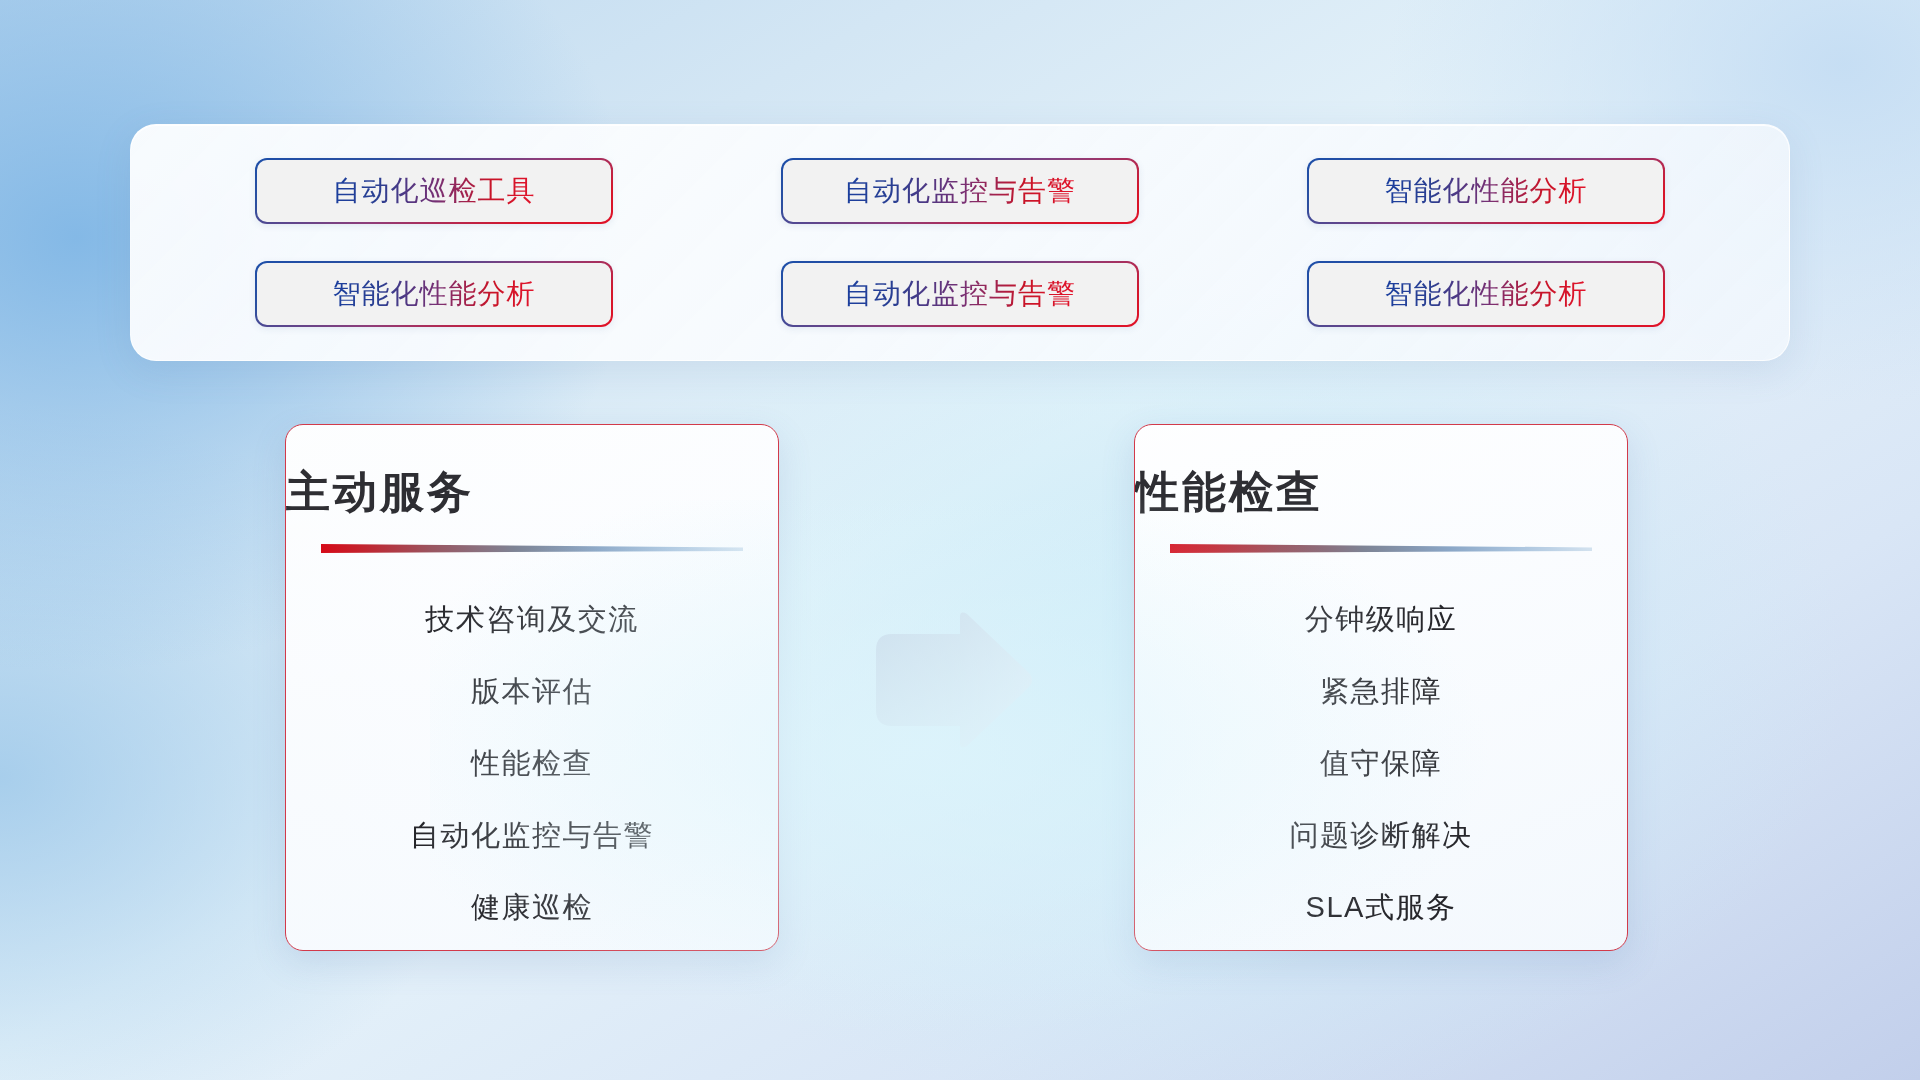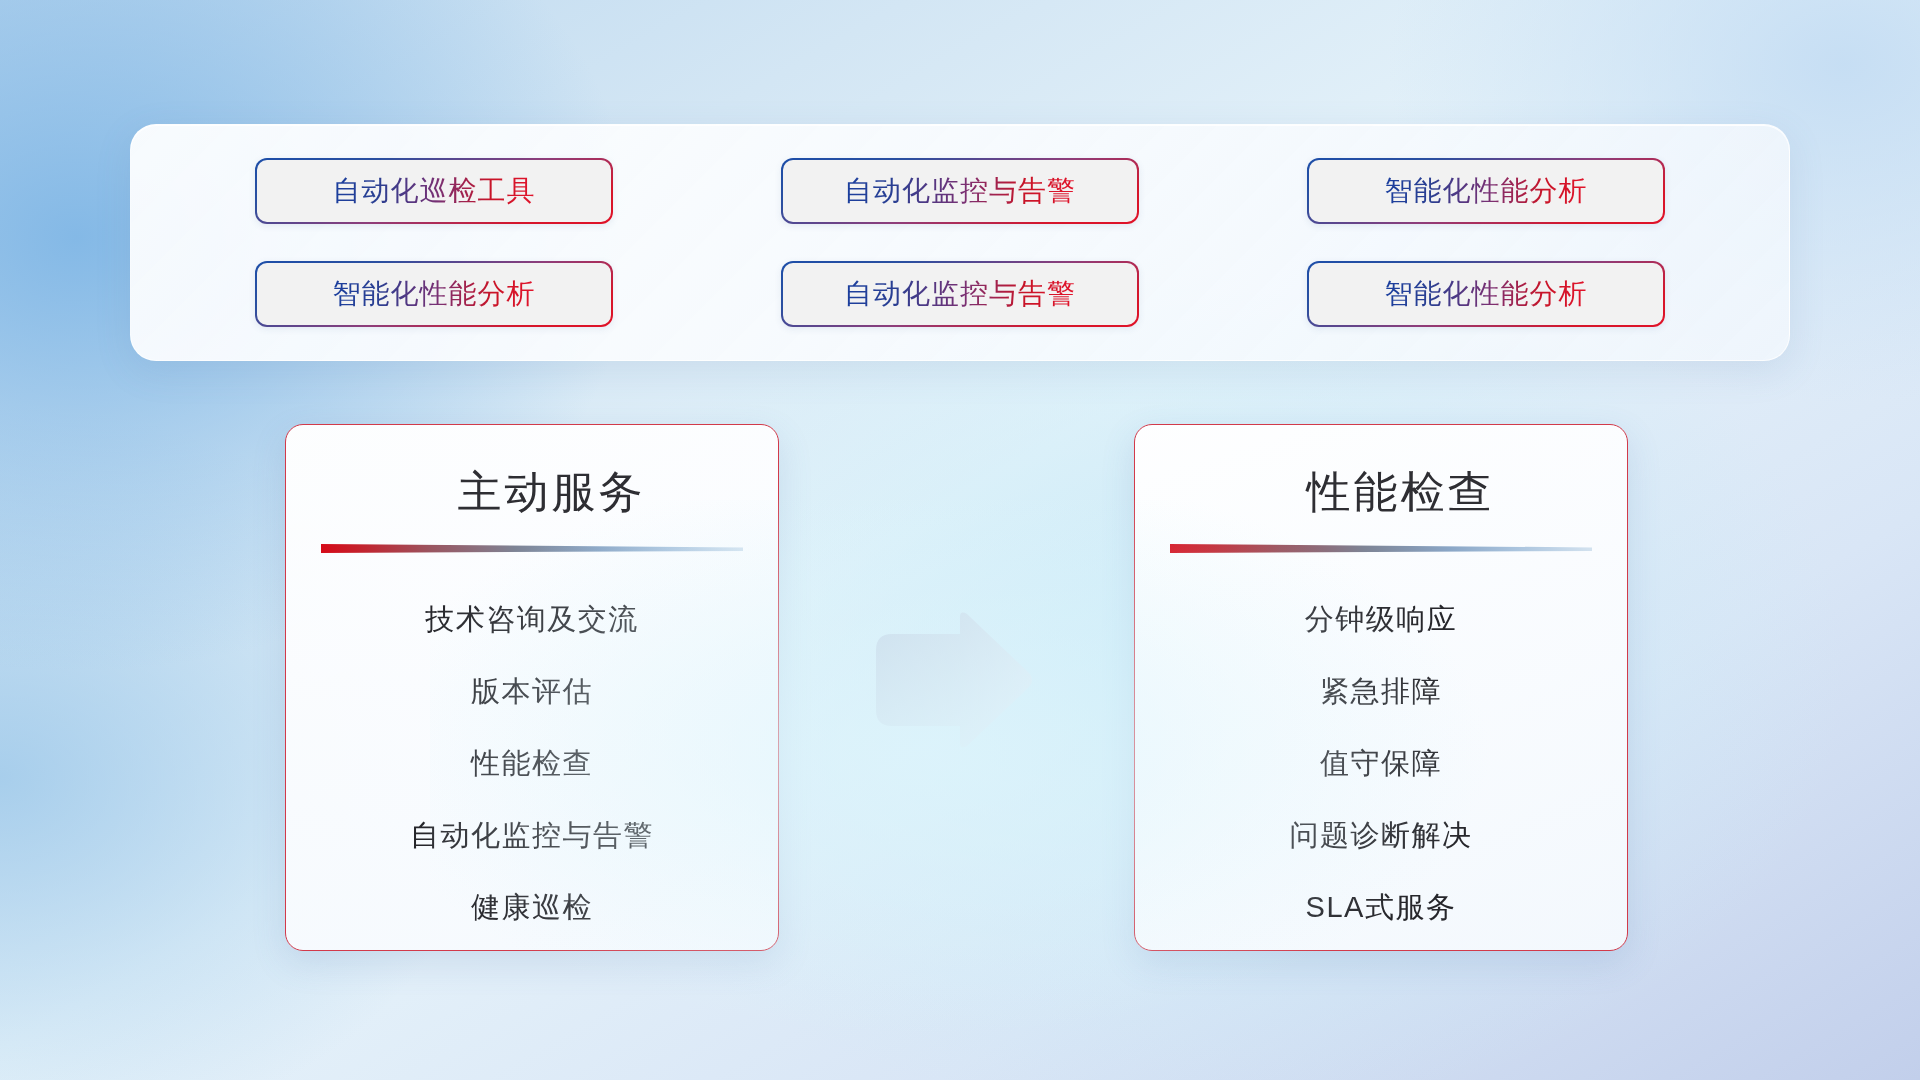"主动服务" .card-title { font-weight: 400 -> 700; padding-left: 39px -> none; text-align: center -> left }
